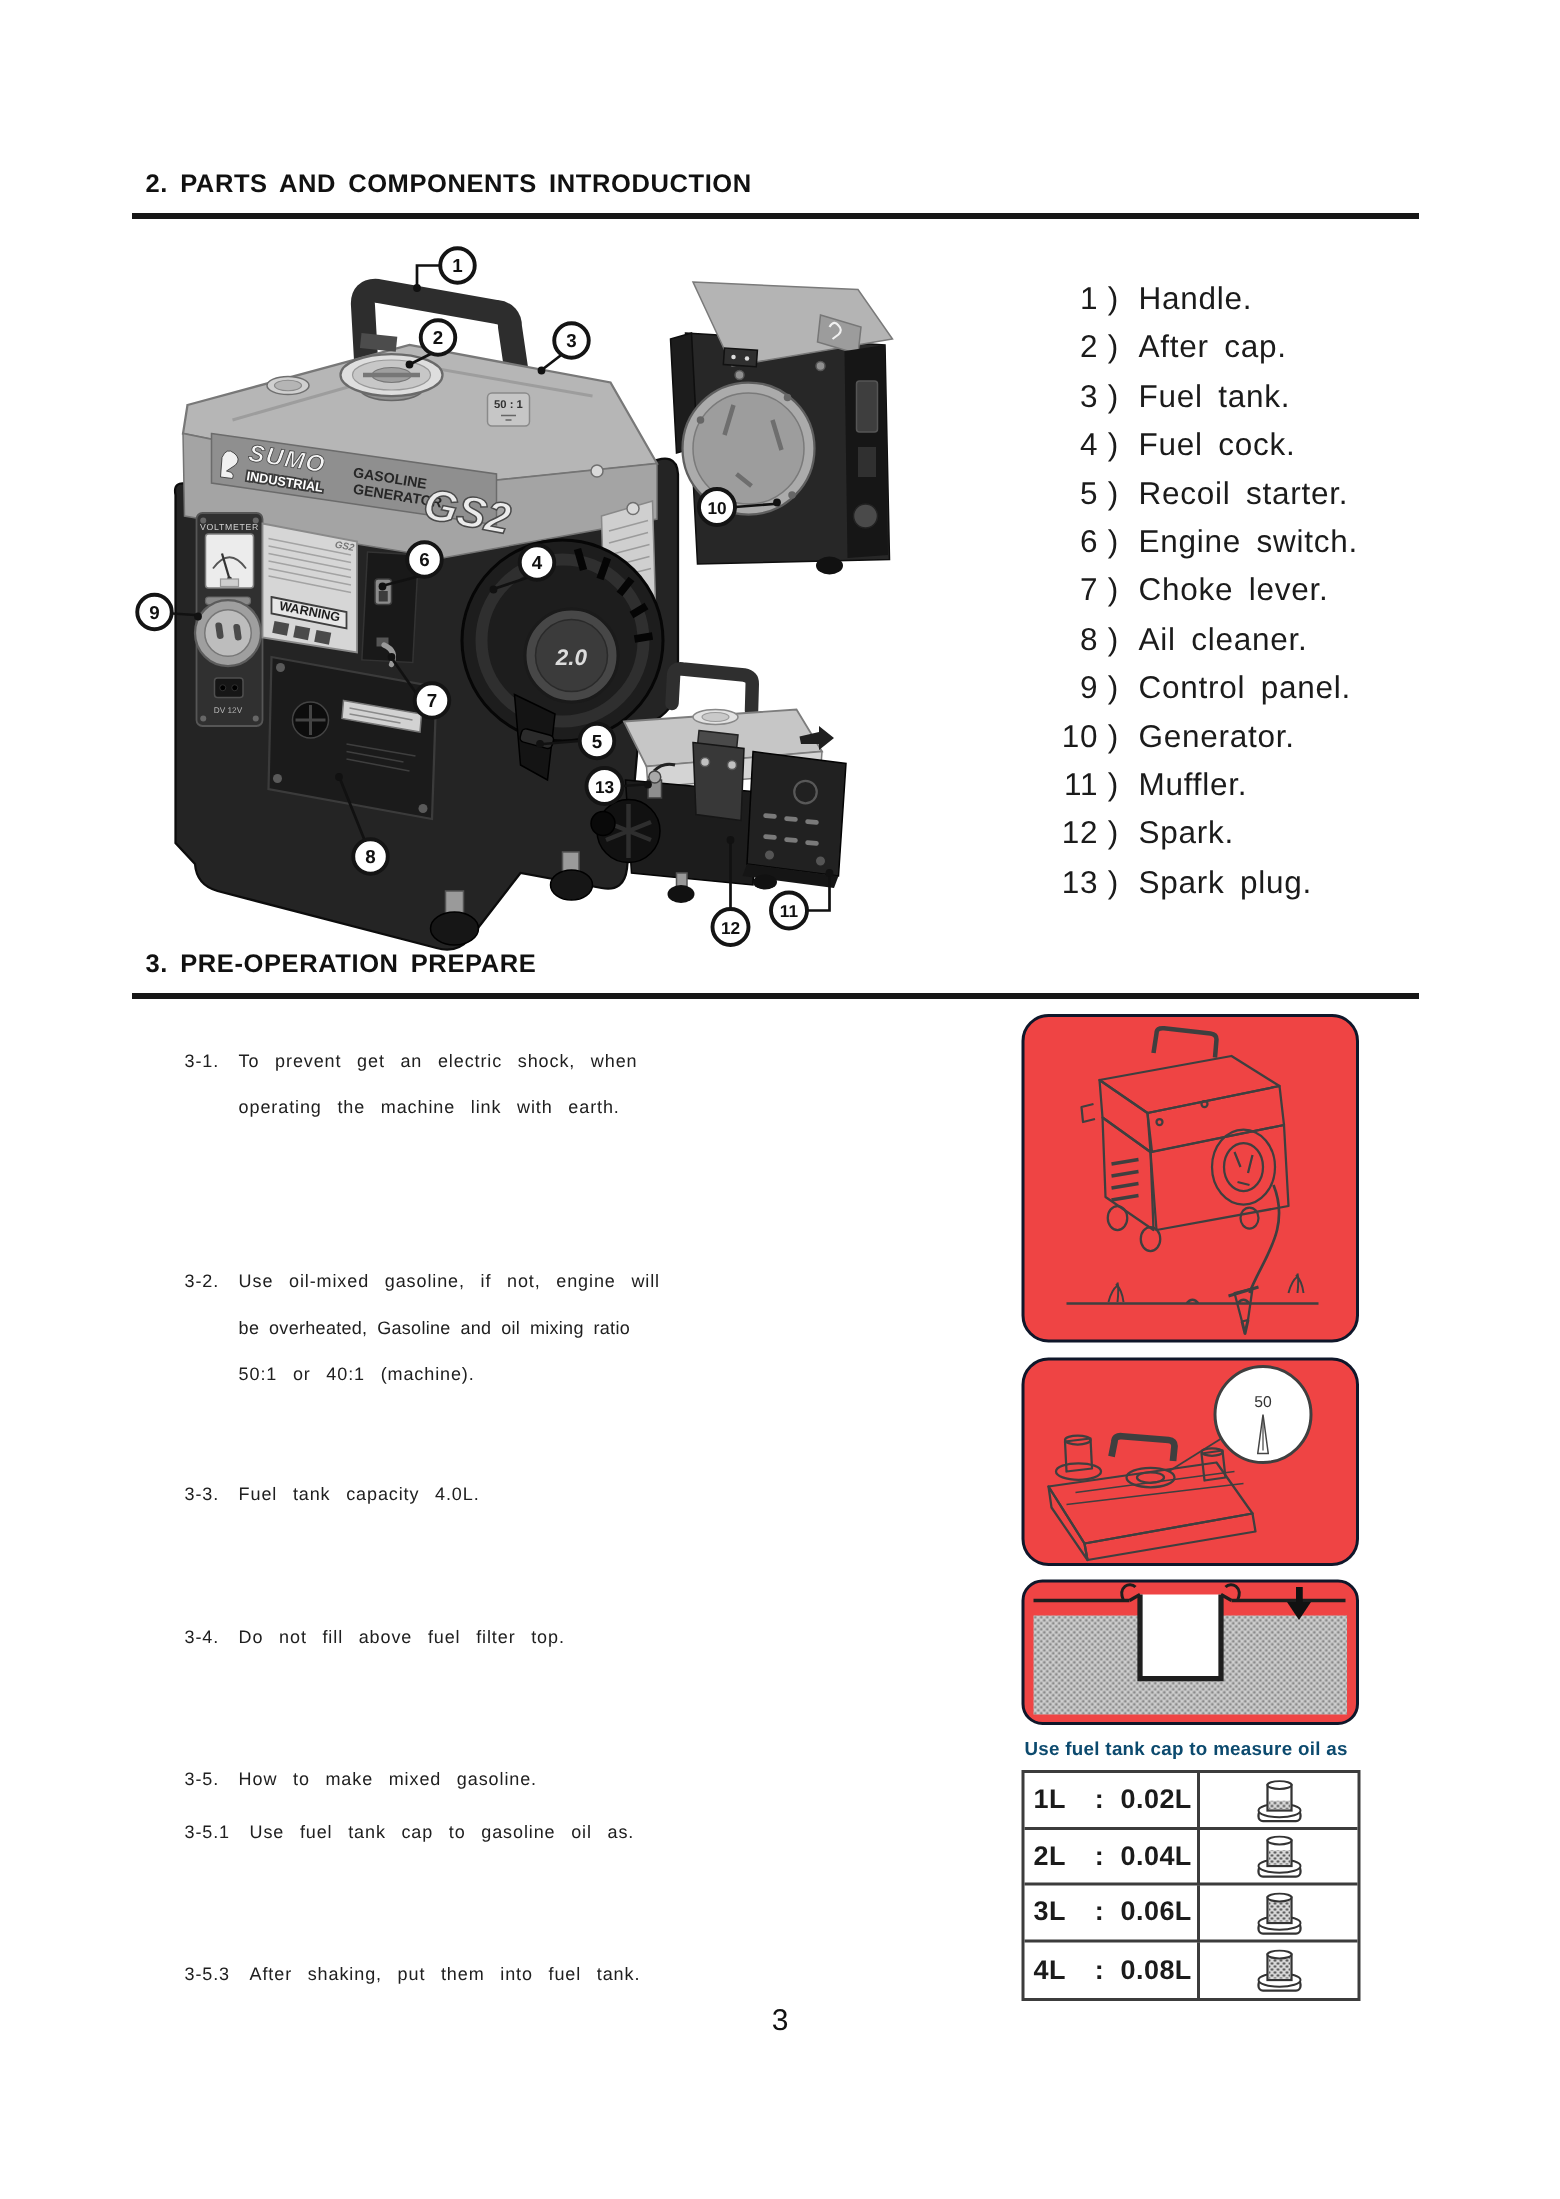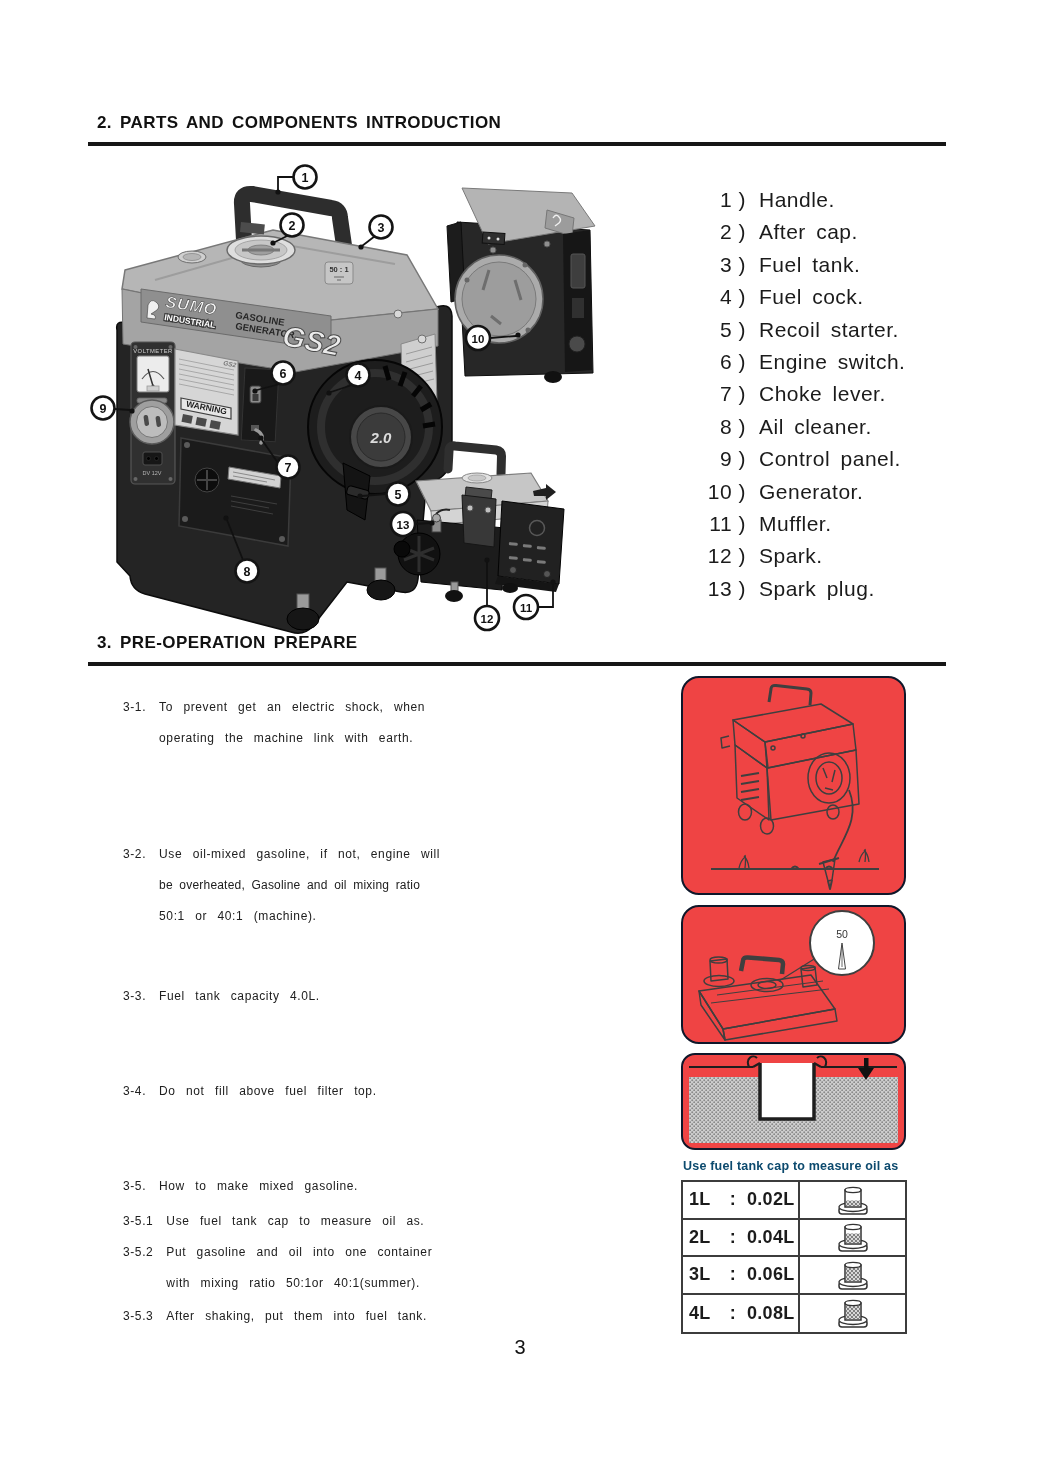"Use fuel tank cap to measure oil as." span.txt { text: measure -> gasoline }
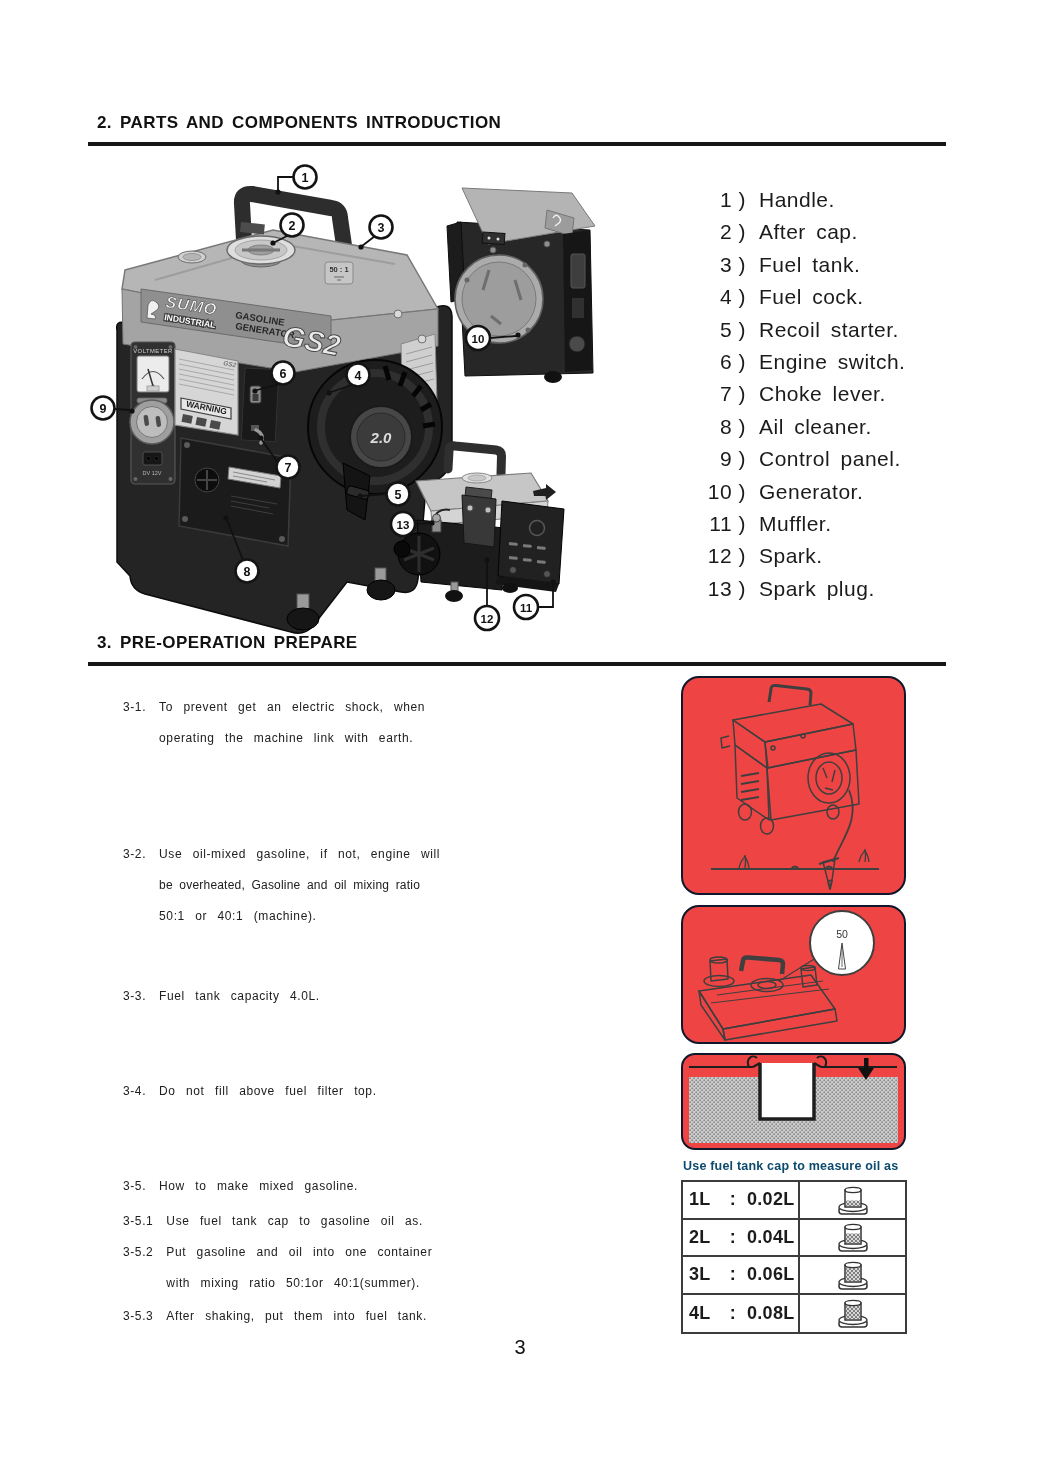"3-5.2" div.para { html: <div> <span>3-5.2</span> <span> <span>Put gasoline and oil into one container</span> <span>with mixing ratio 50:1or 40:1(summer).</span> </span> </div> -> none }
